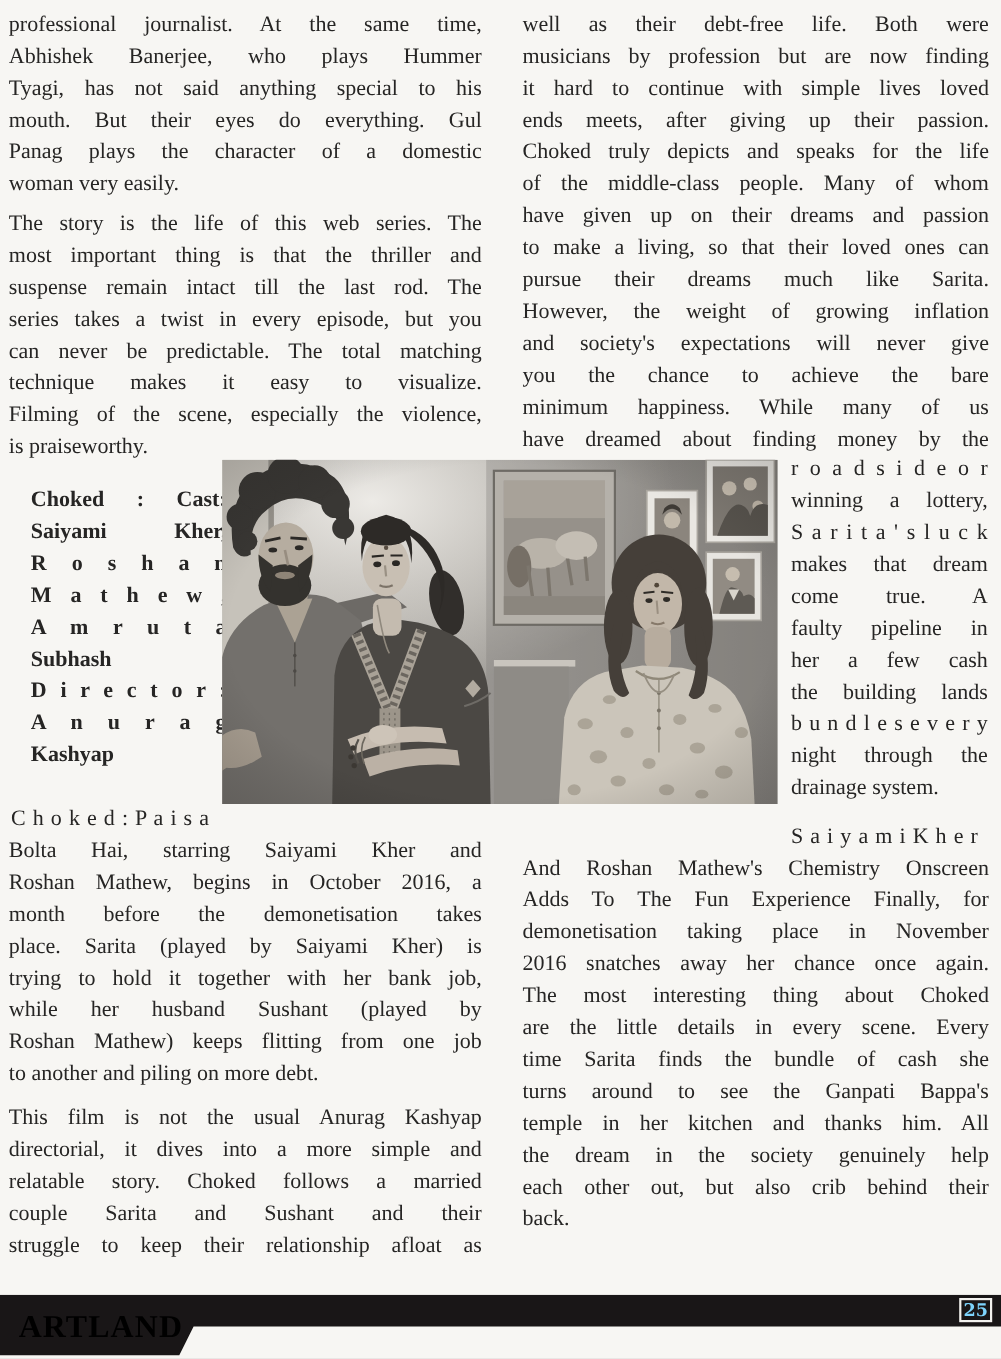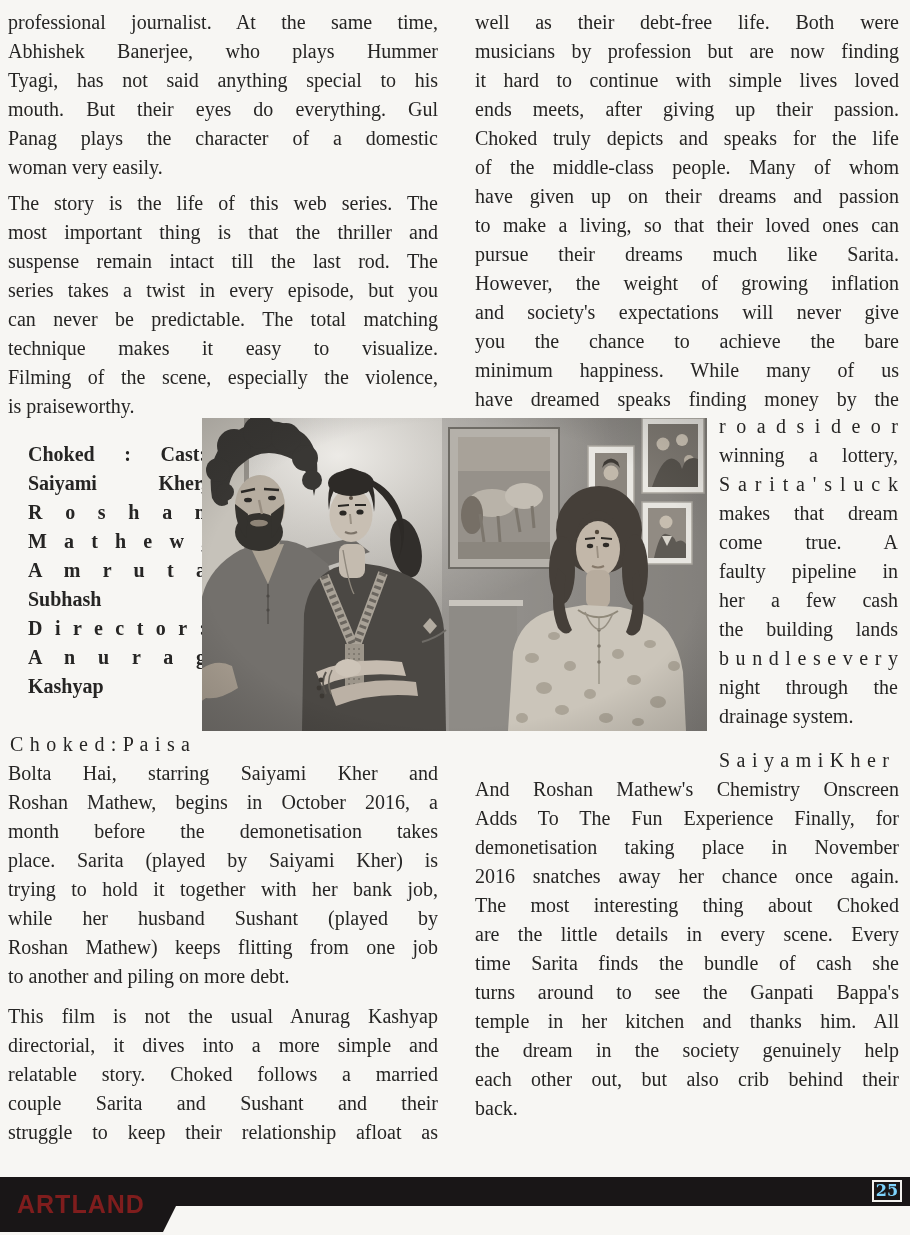"have dreamed speaks finding money" div.ln { text: speaks -> about }
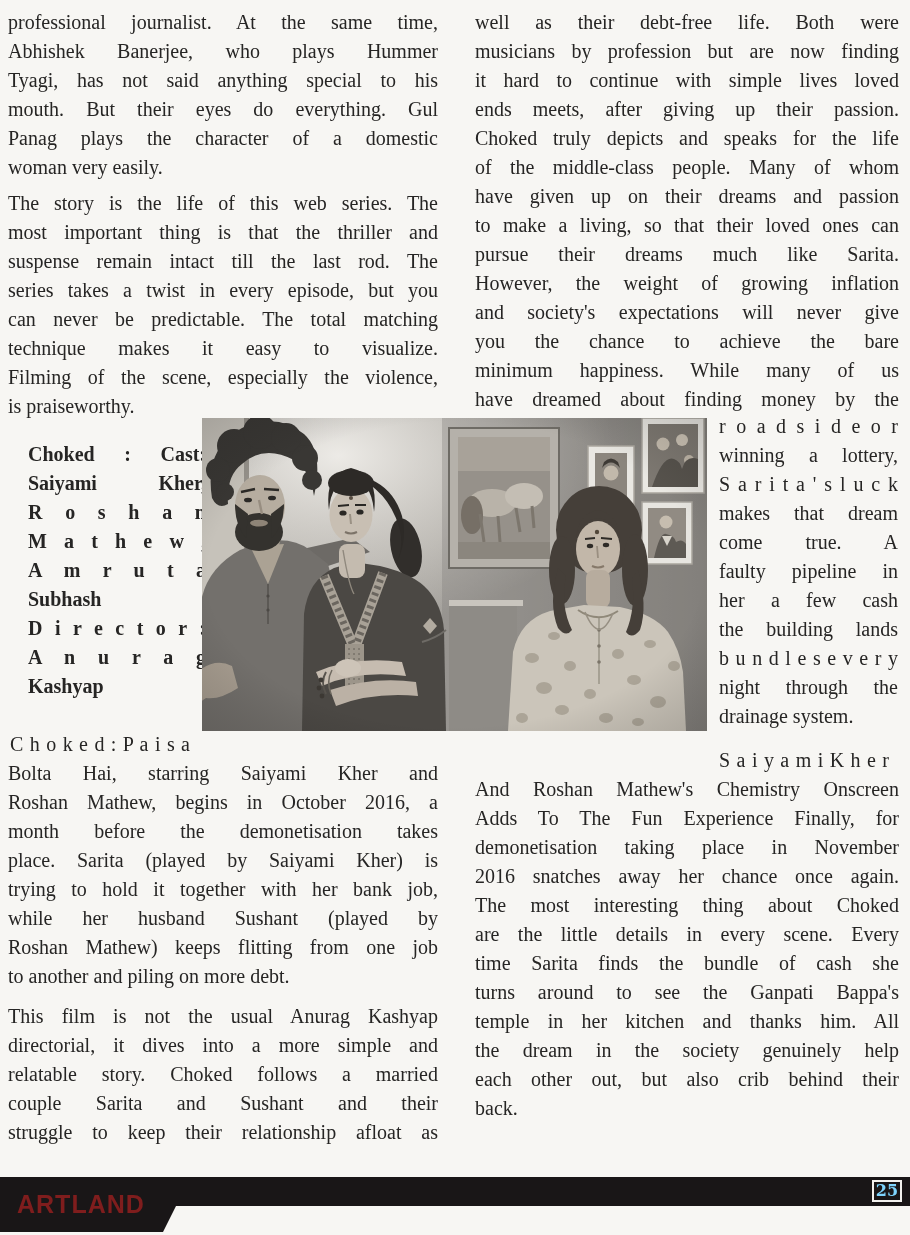"ARTLAND" .brand { color: #7f1d1d -> #000000; font-family: Liberation Sans, sans-serif -> Liberation Serif, serif; font-size: 25px -> 29px }
